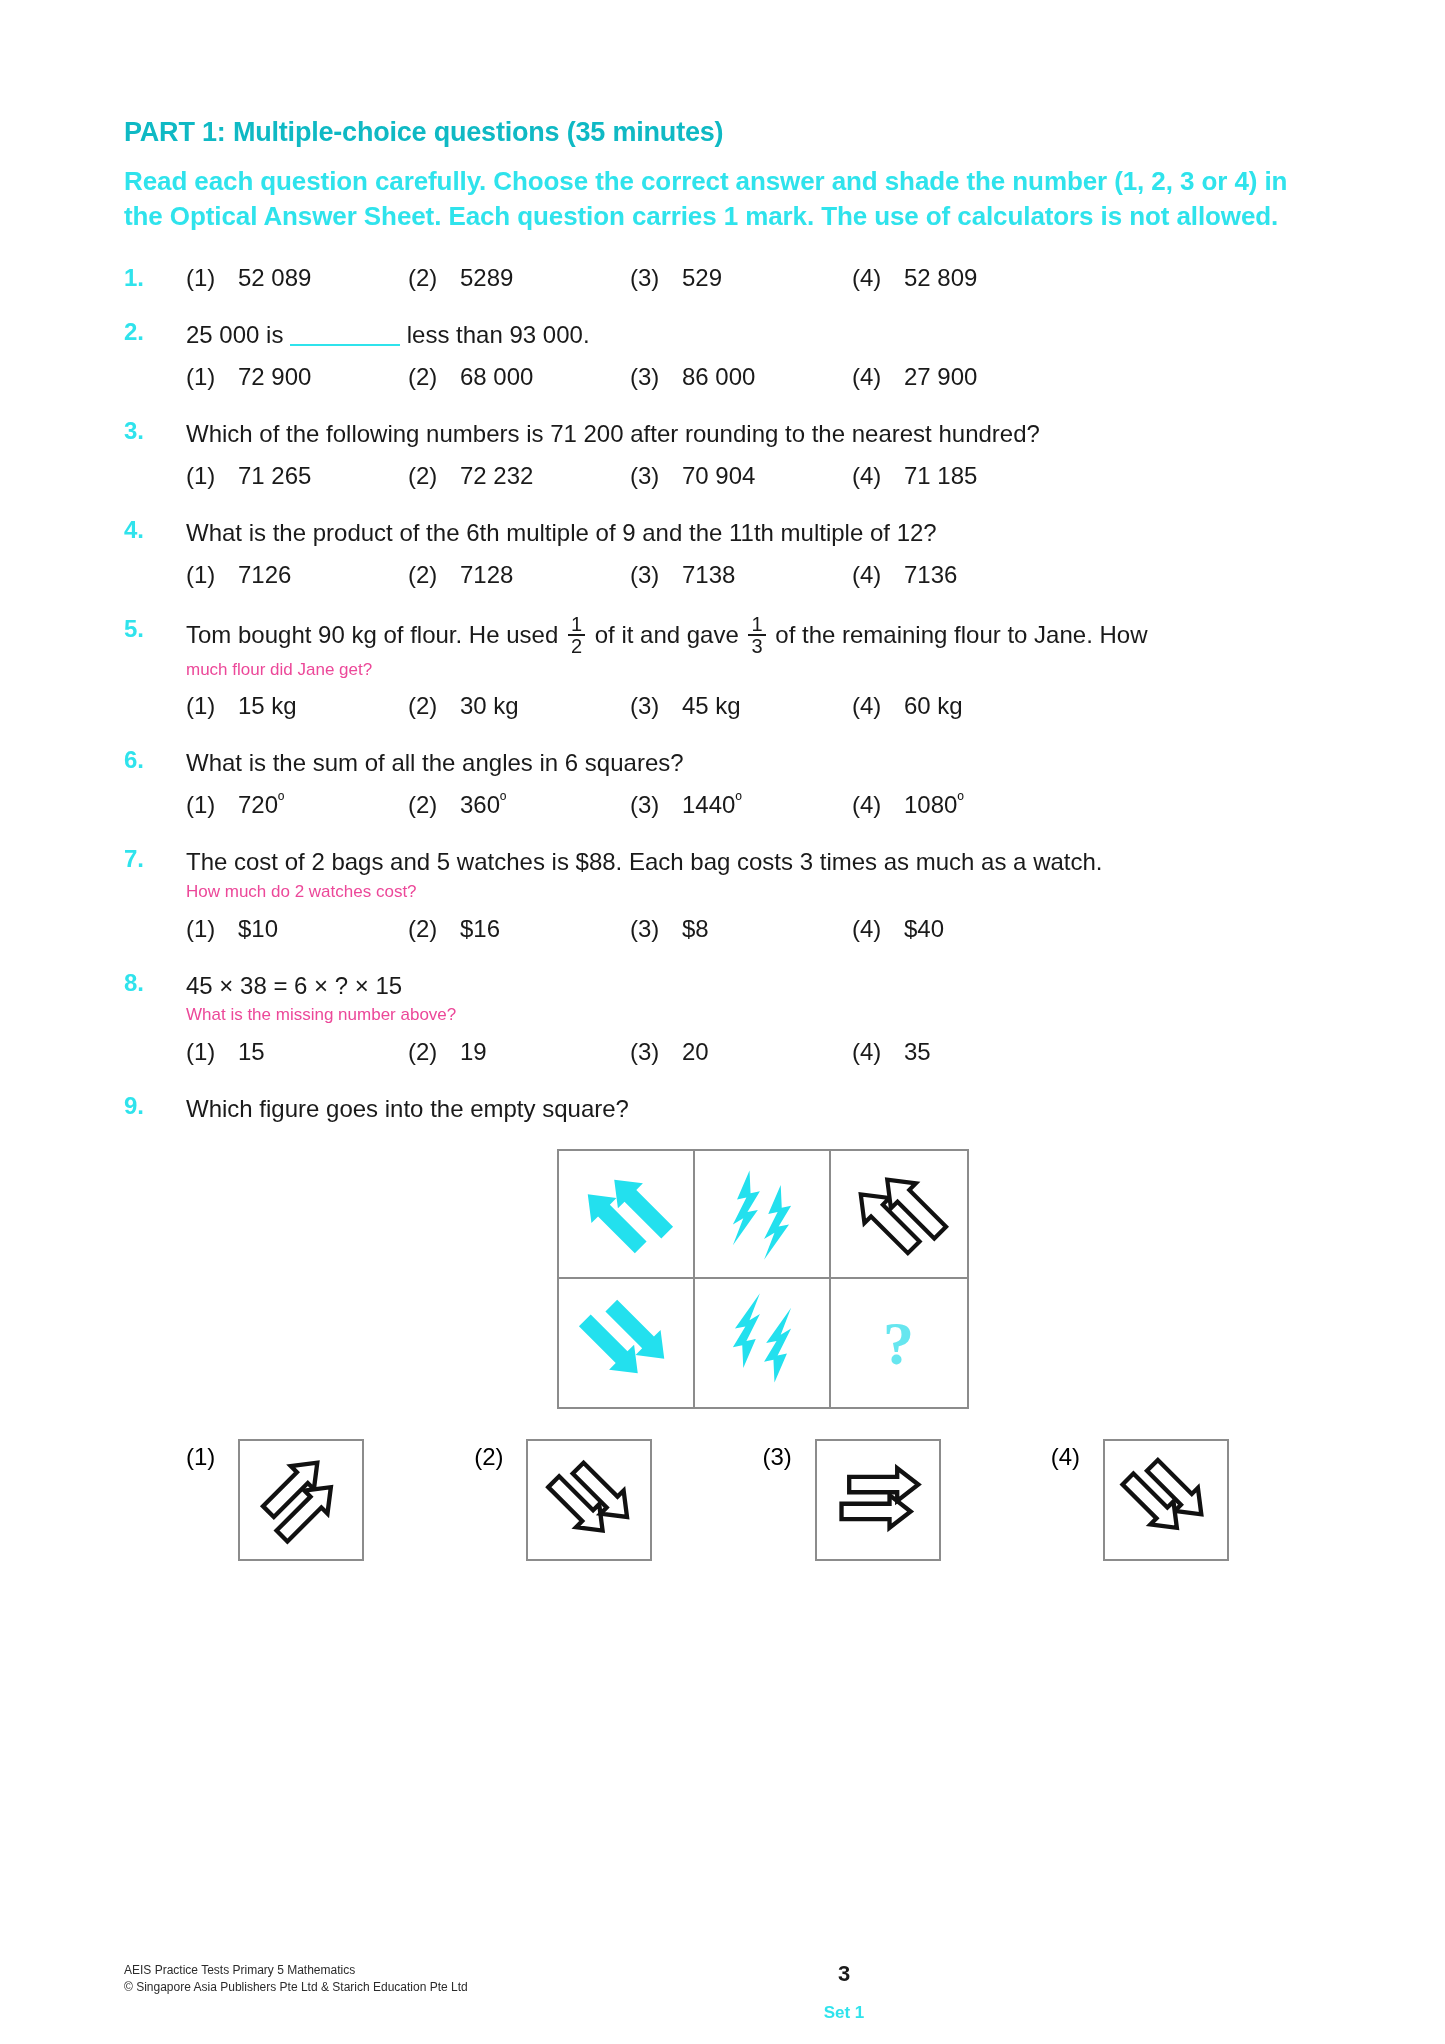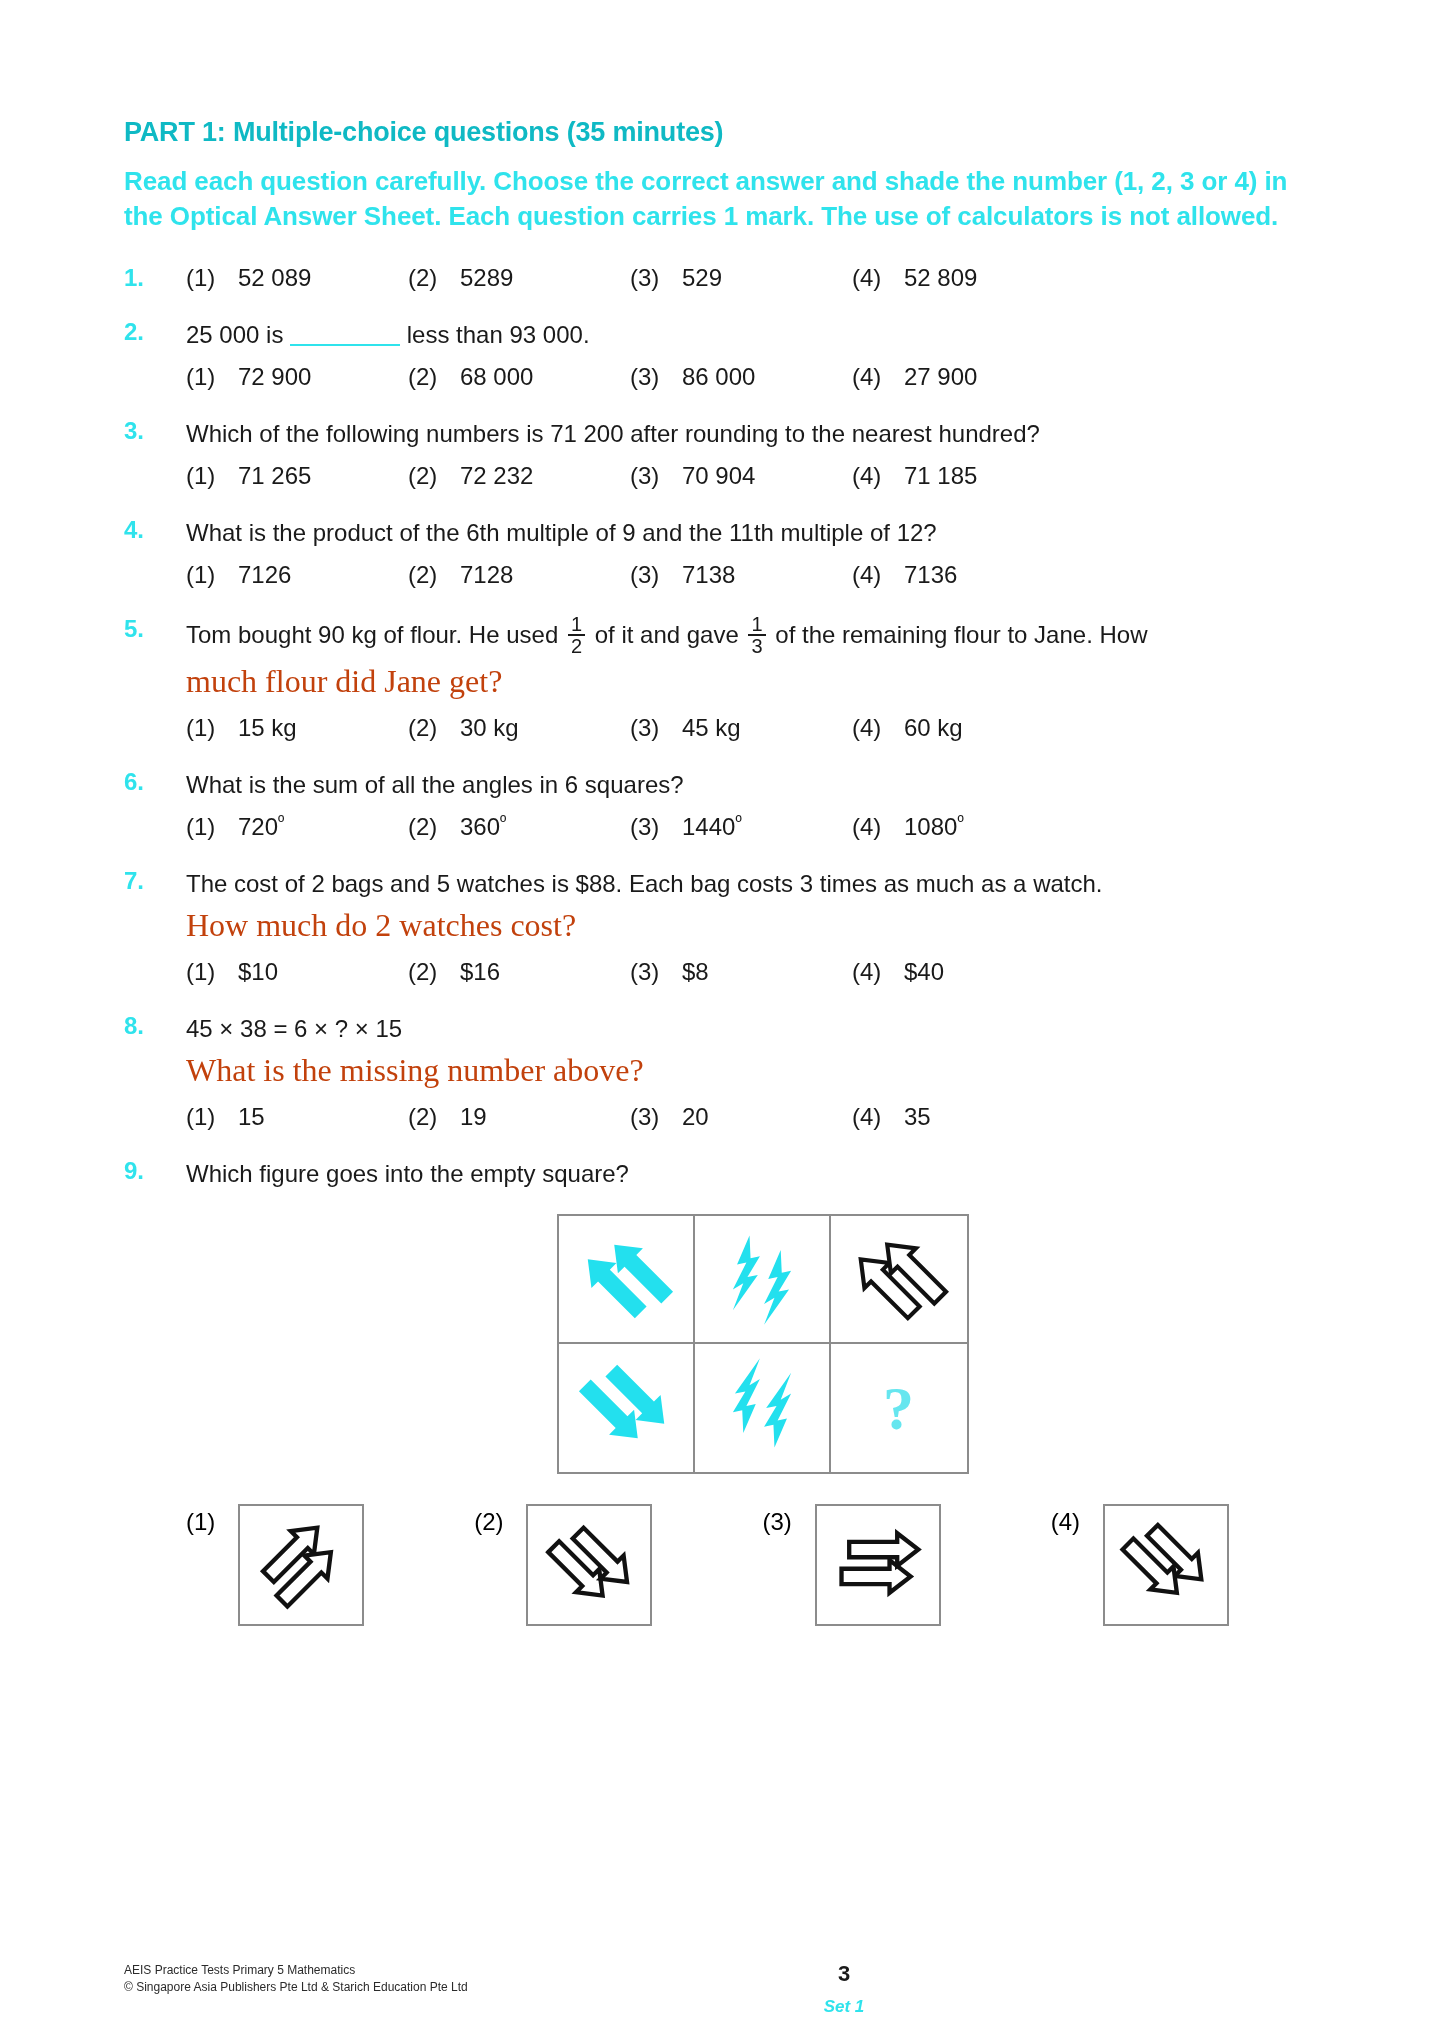"much flour did Jane get?" .q-text-2 { color: #c2410c -> #ec4899; font-family: Liberation Serif, serif -> none; font-size: 32px -> 17px }
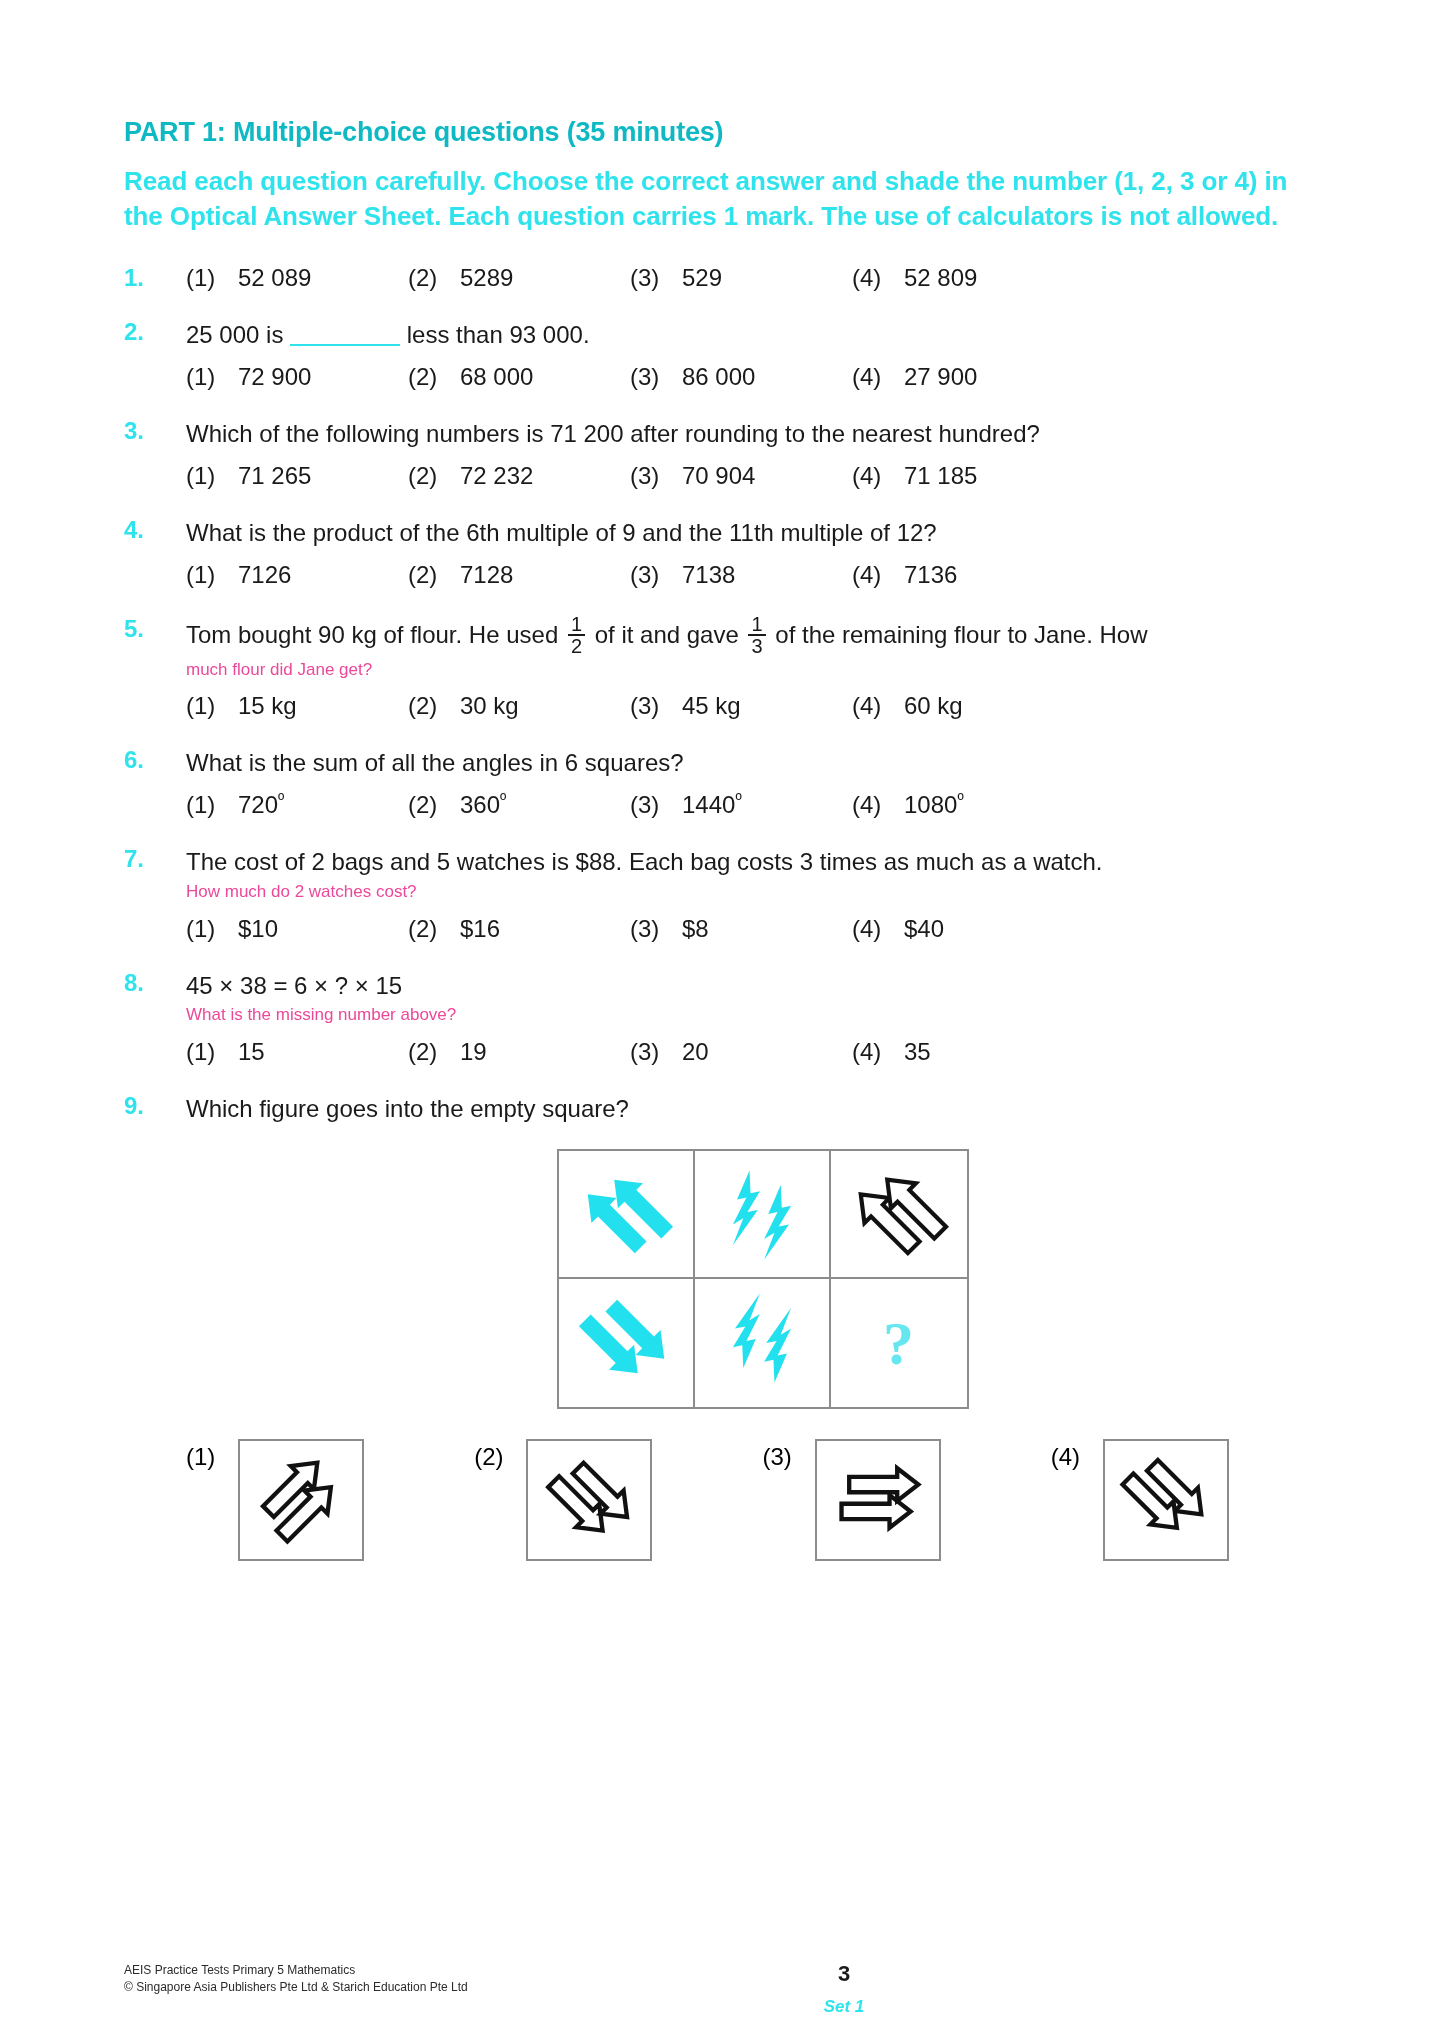"Set 1" .set-label { font-style: italic -> none; margin-top: 11px -> 17px }
